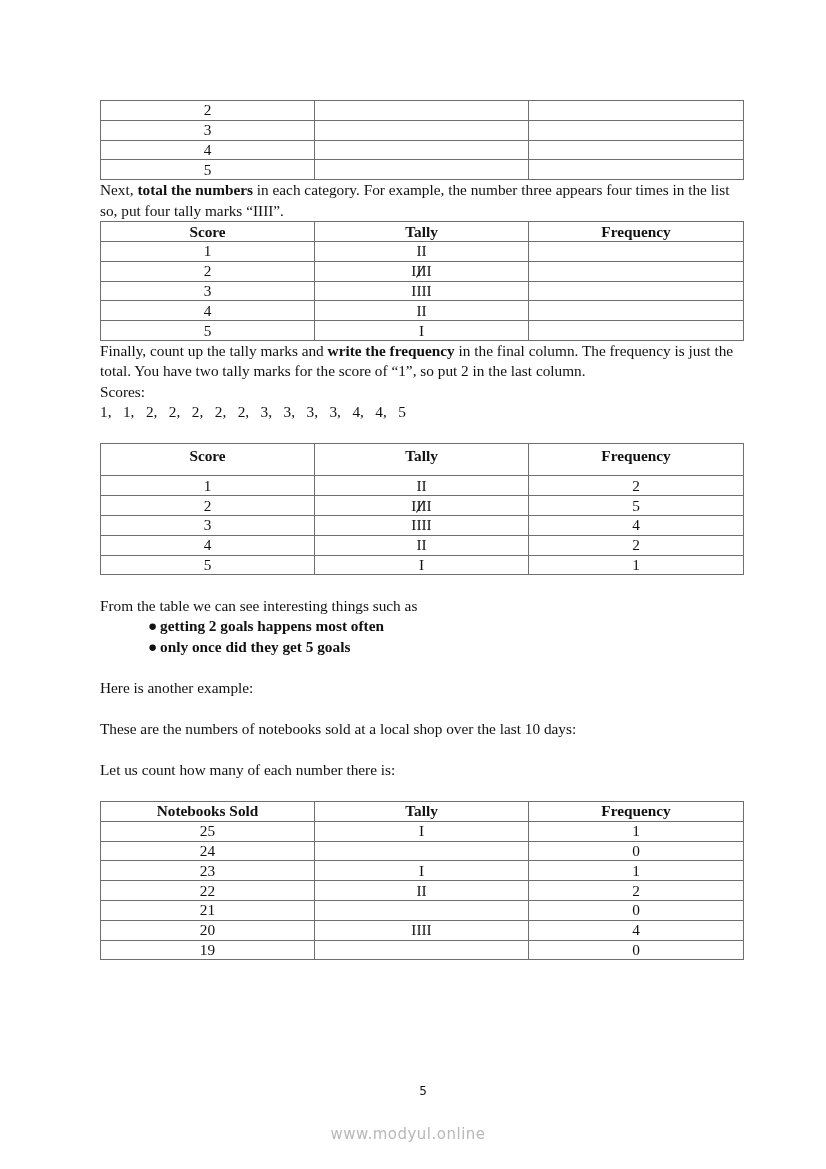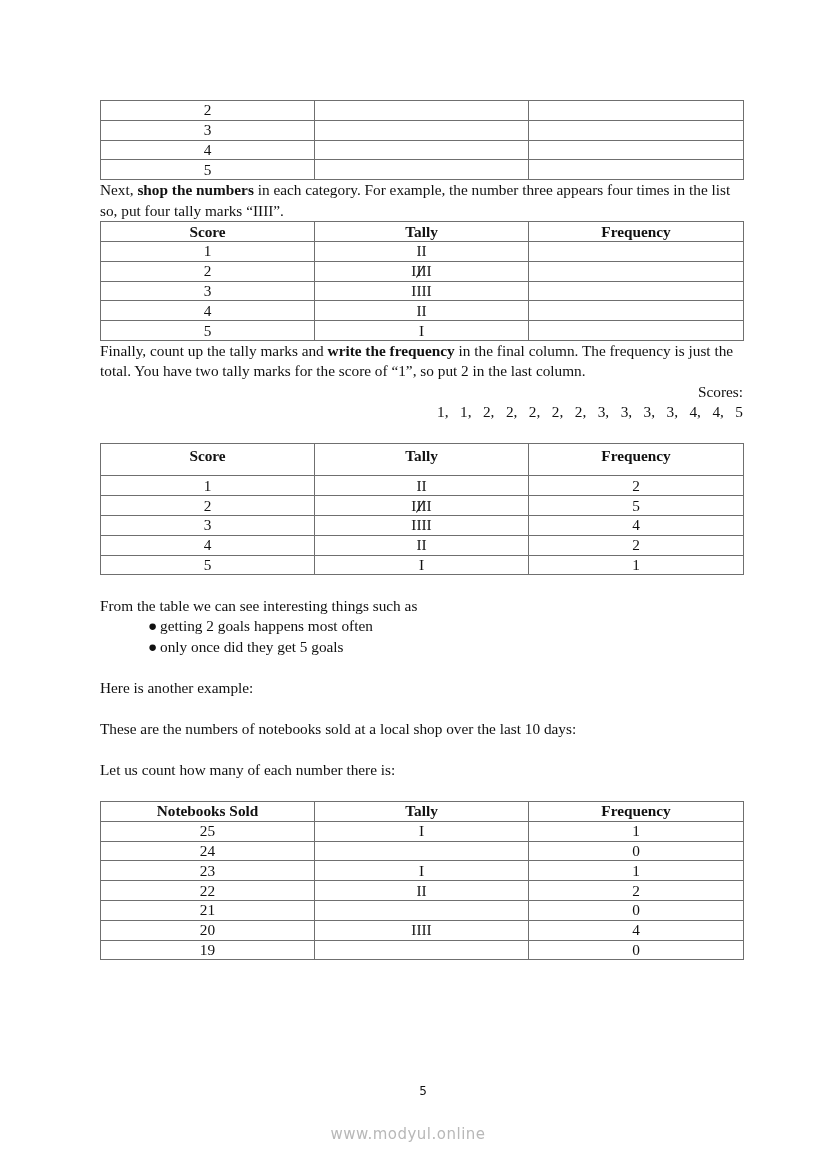"shop the numbers" b { text: shop -> total }
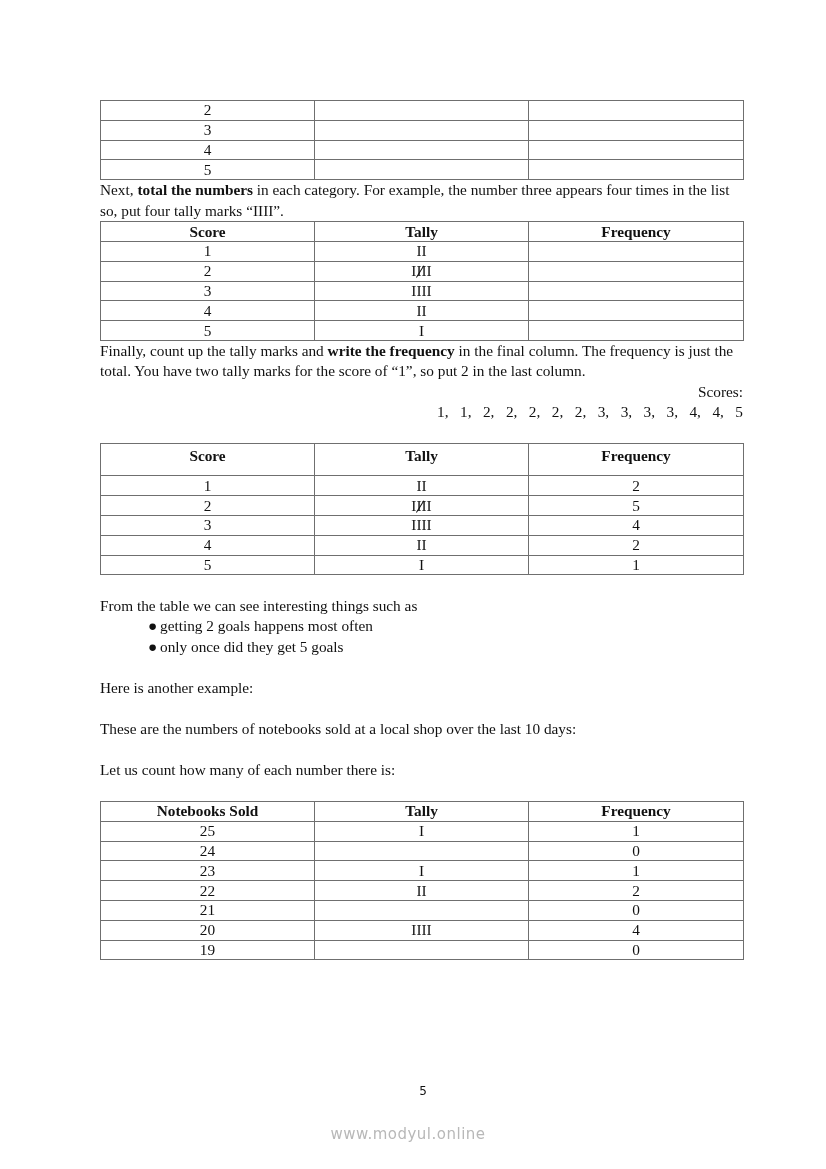"Scores:" .center { text-align: right -> left }
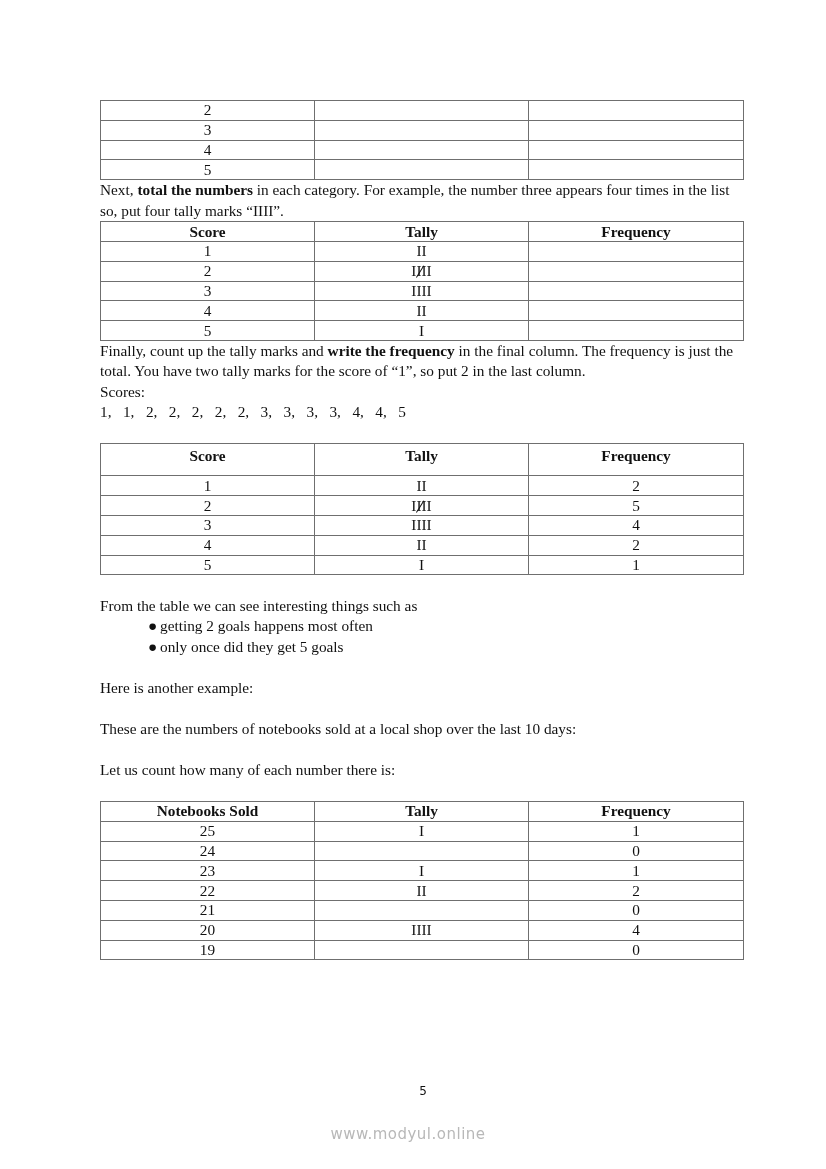"● getting 2 goals happens" .bullets { font-weight: none -> bold }
